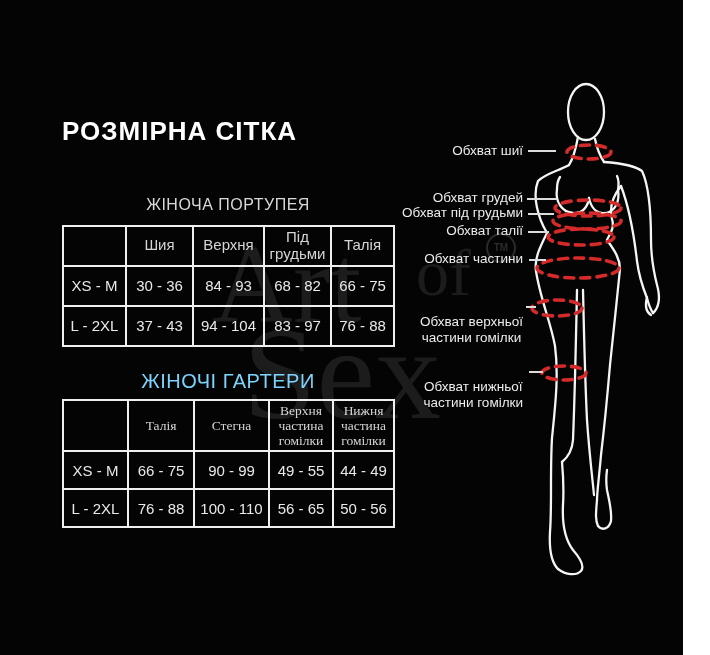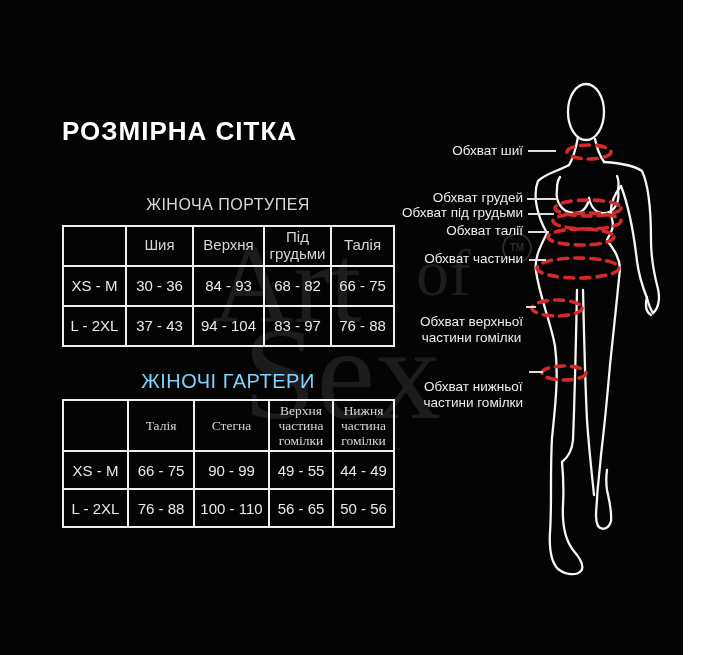"TM" .wm-tm { left: 502px -> 486px }
